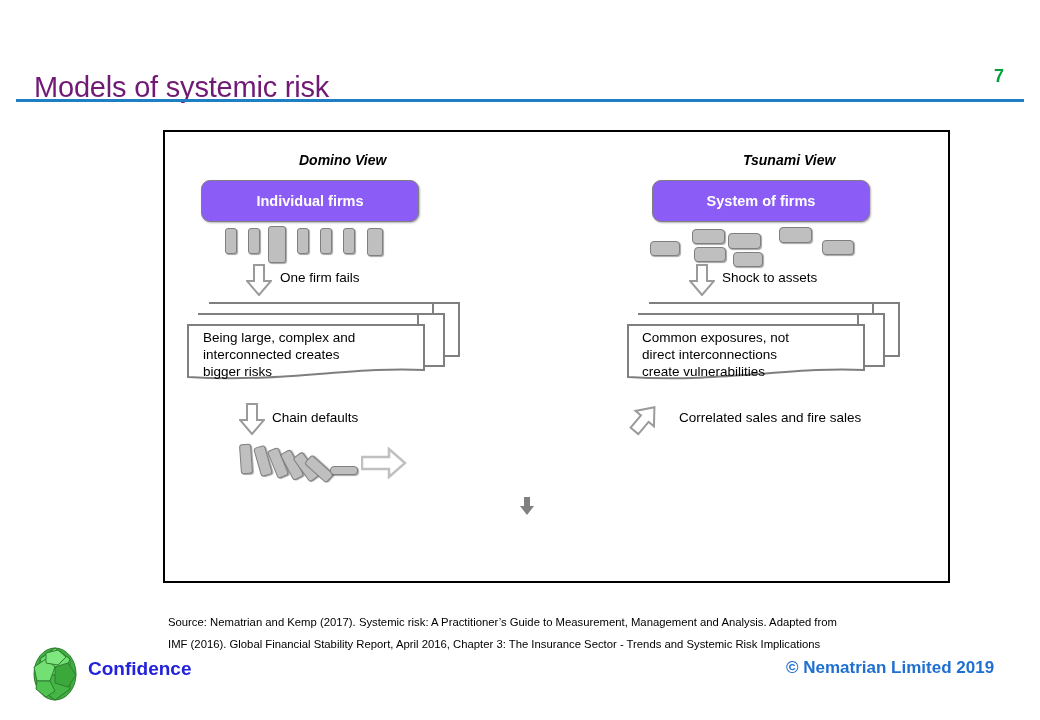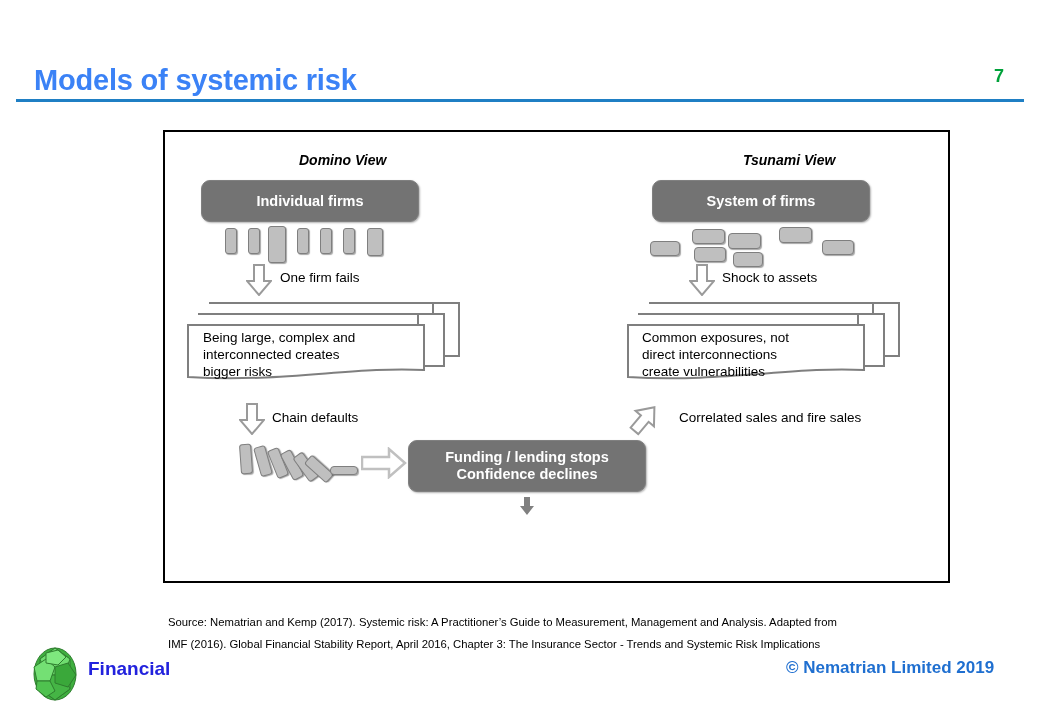"Models of systemic risk" .title { color: #3b82f6 -> #701a75; font-weight: bold -> normal; top: 64px -> 71px }
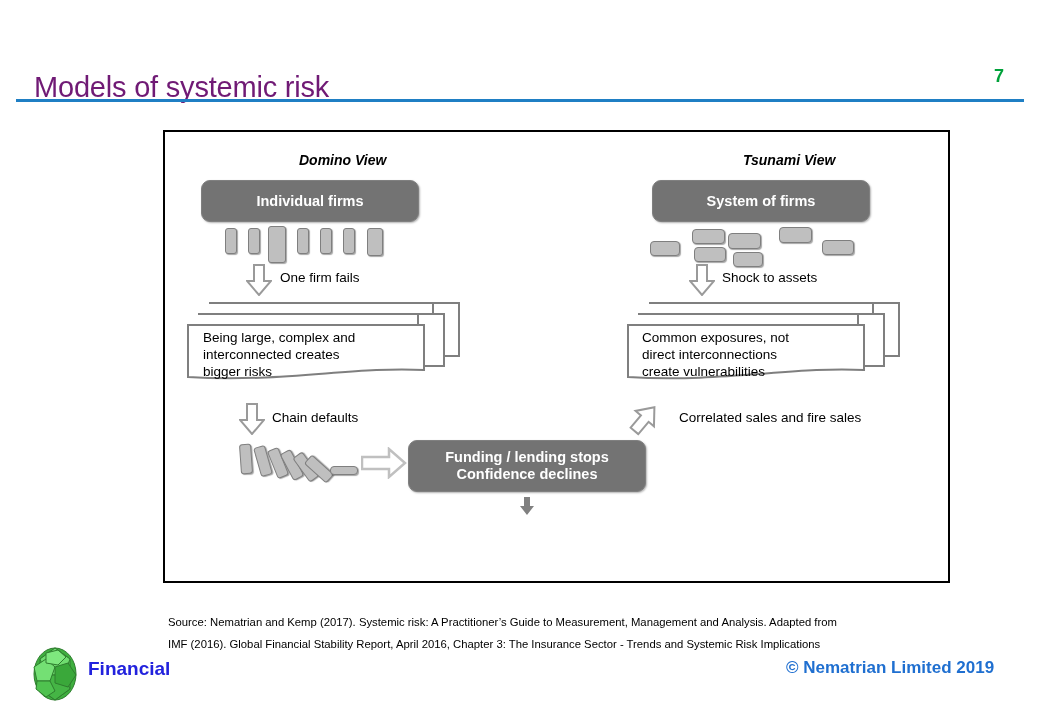"Individual firms" .greybox { background: #737373 -> #8b5cf6 }
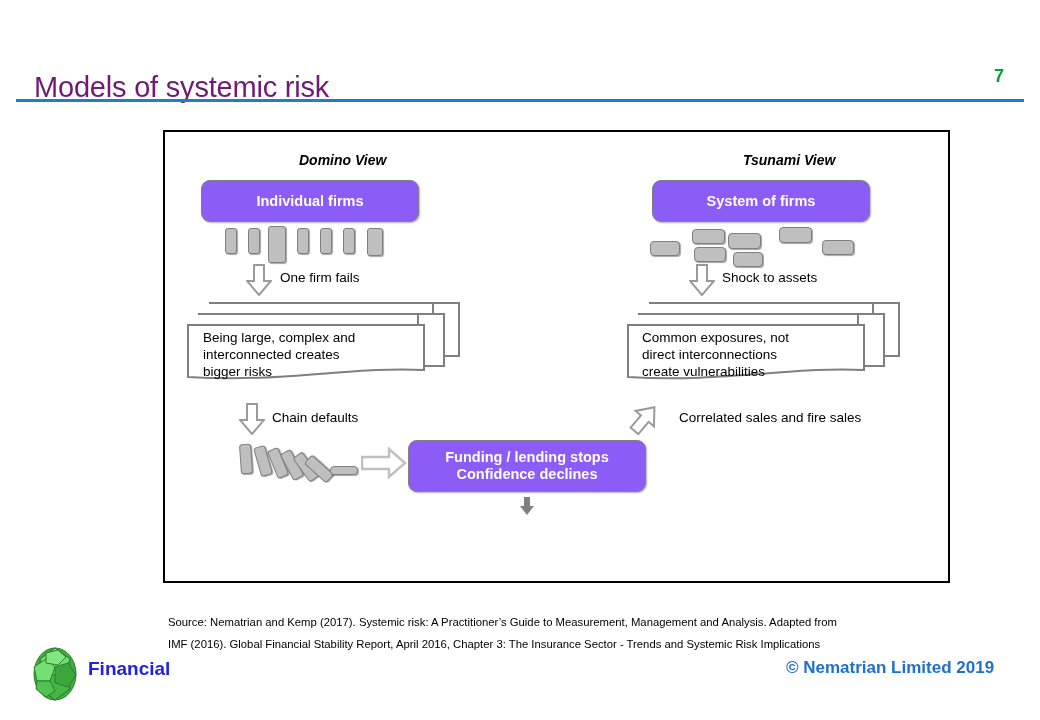"Funding / lending stops" div.greybox { html: <div> <span>Funding / lending stops</span> <span>Confidence declines</span> </div> -> none }
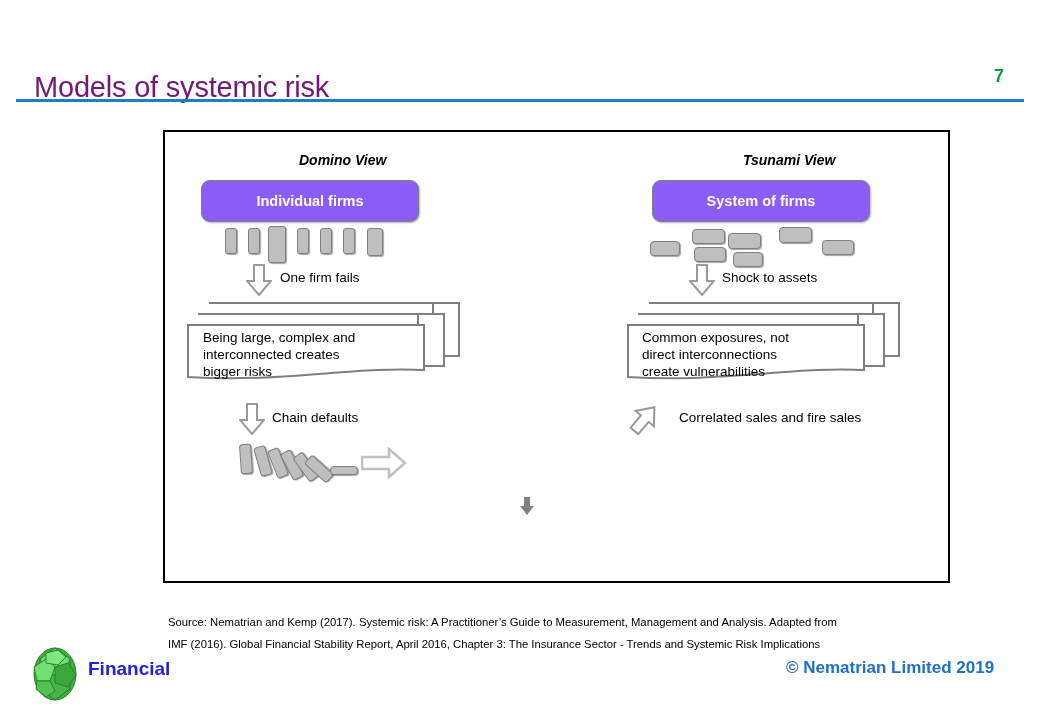"Financial" div.brand { text: Financial -> Confidence }
